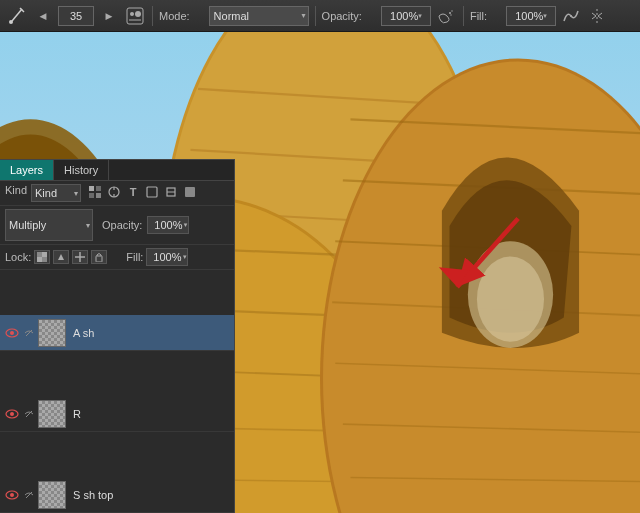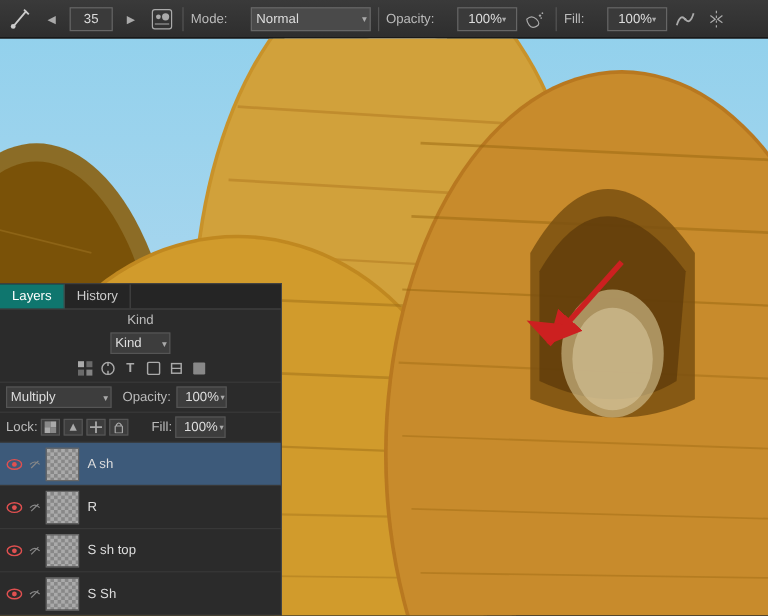"Kind" #kind-row { align-items: center -> none; flex-direction: column -> none }
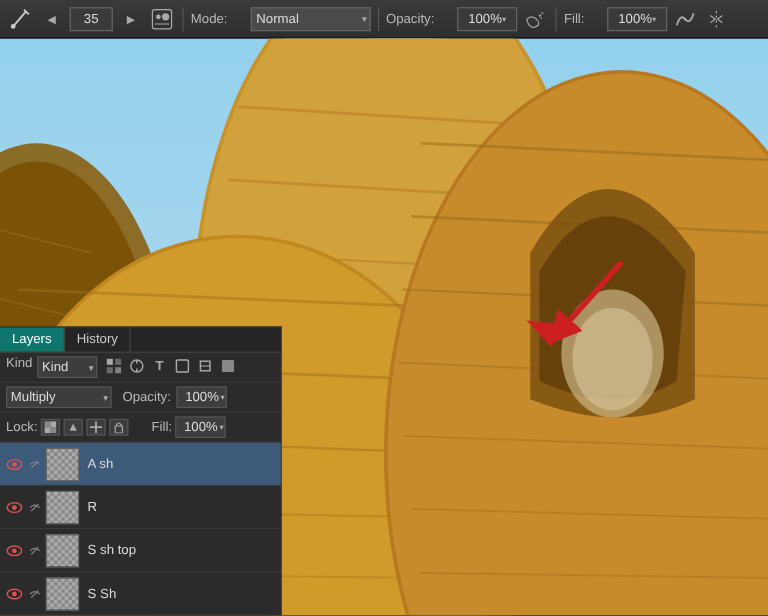"Multiply" .blend-select { height: 18px -> 32px }
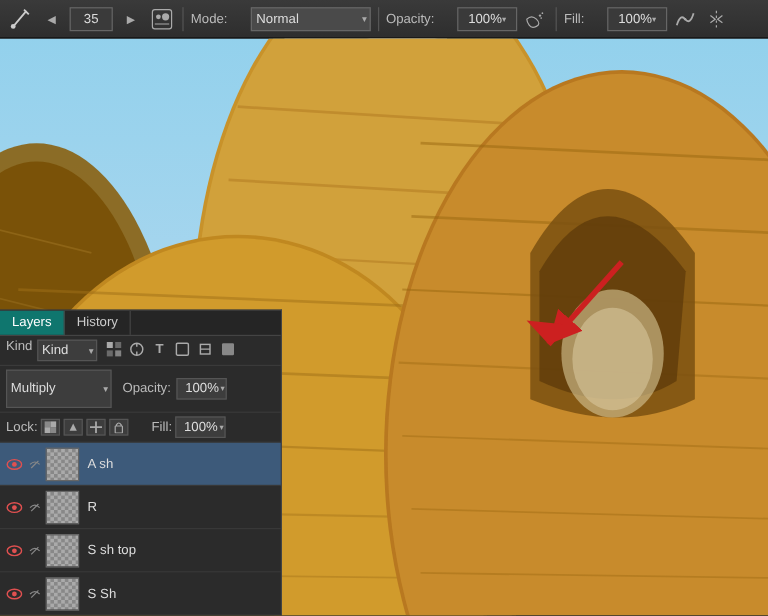"A sh" .layer-row { margin-top: none -> 45px }
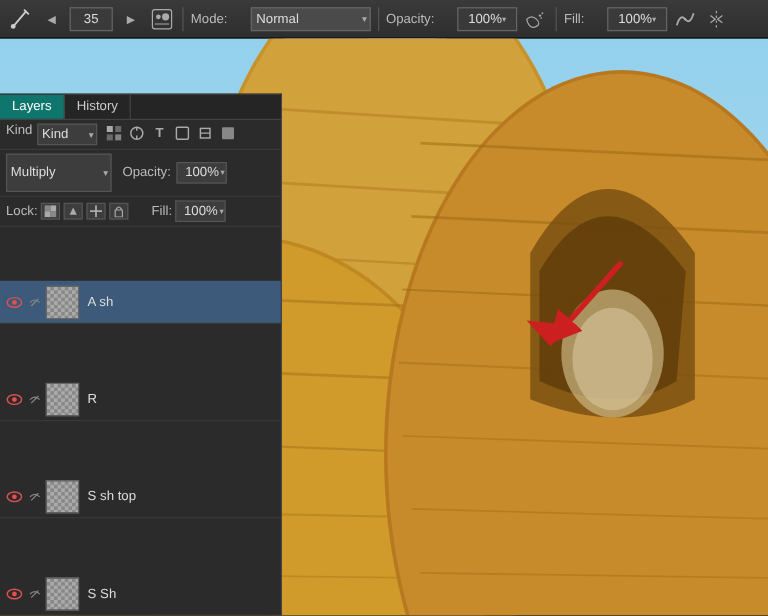"S Sh" div.layer-row { html: <div> <div> <svg> <ellipse></ellipse> <circle></circle> </svg> </div> <div> <svg> <path></path> <path></path> </svg> </div> <div></div> <span>S Sh</span> </div> -> none }
